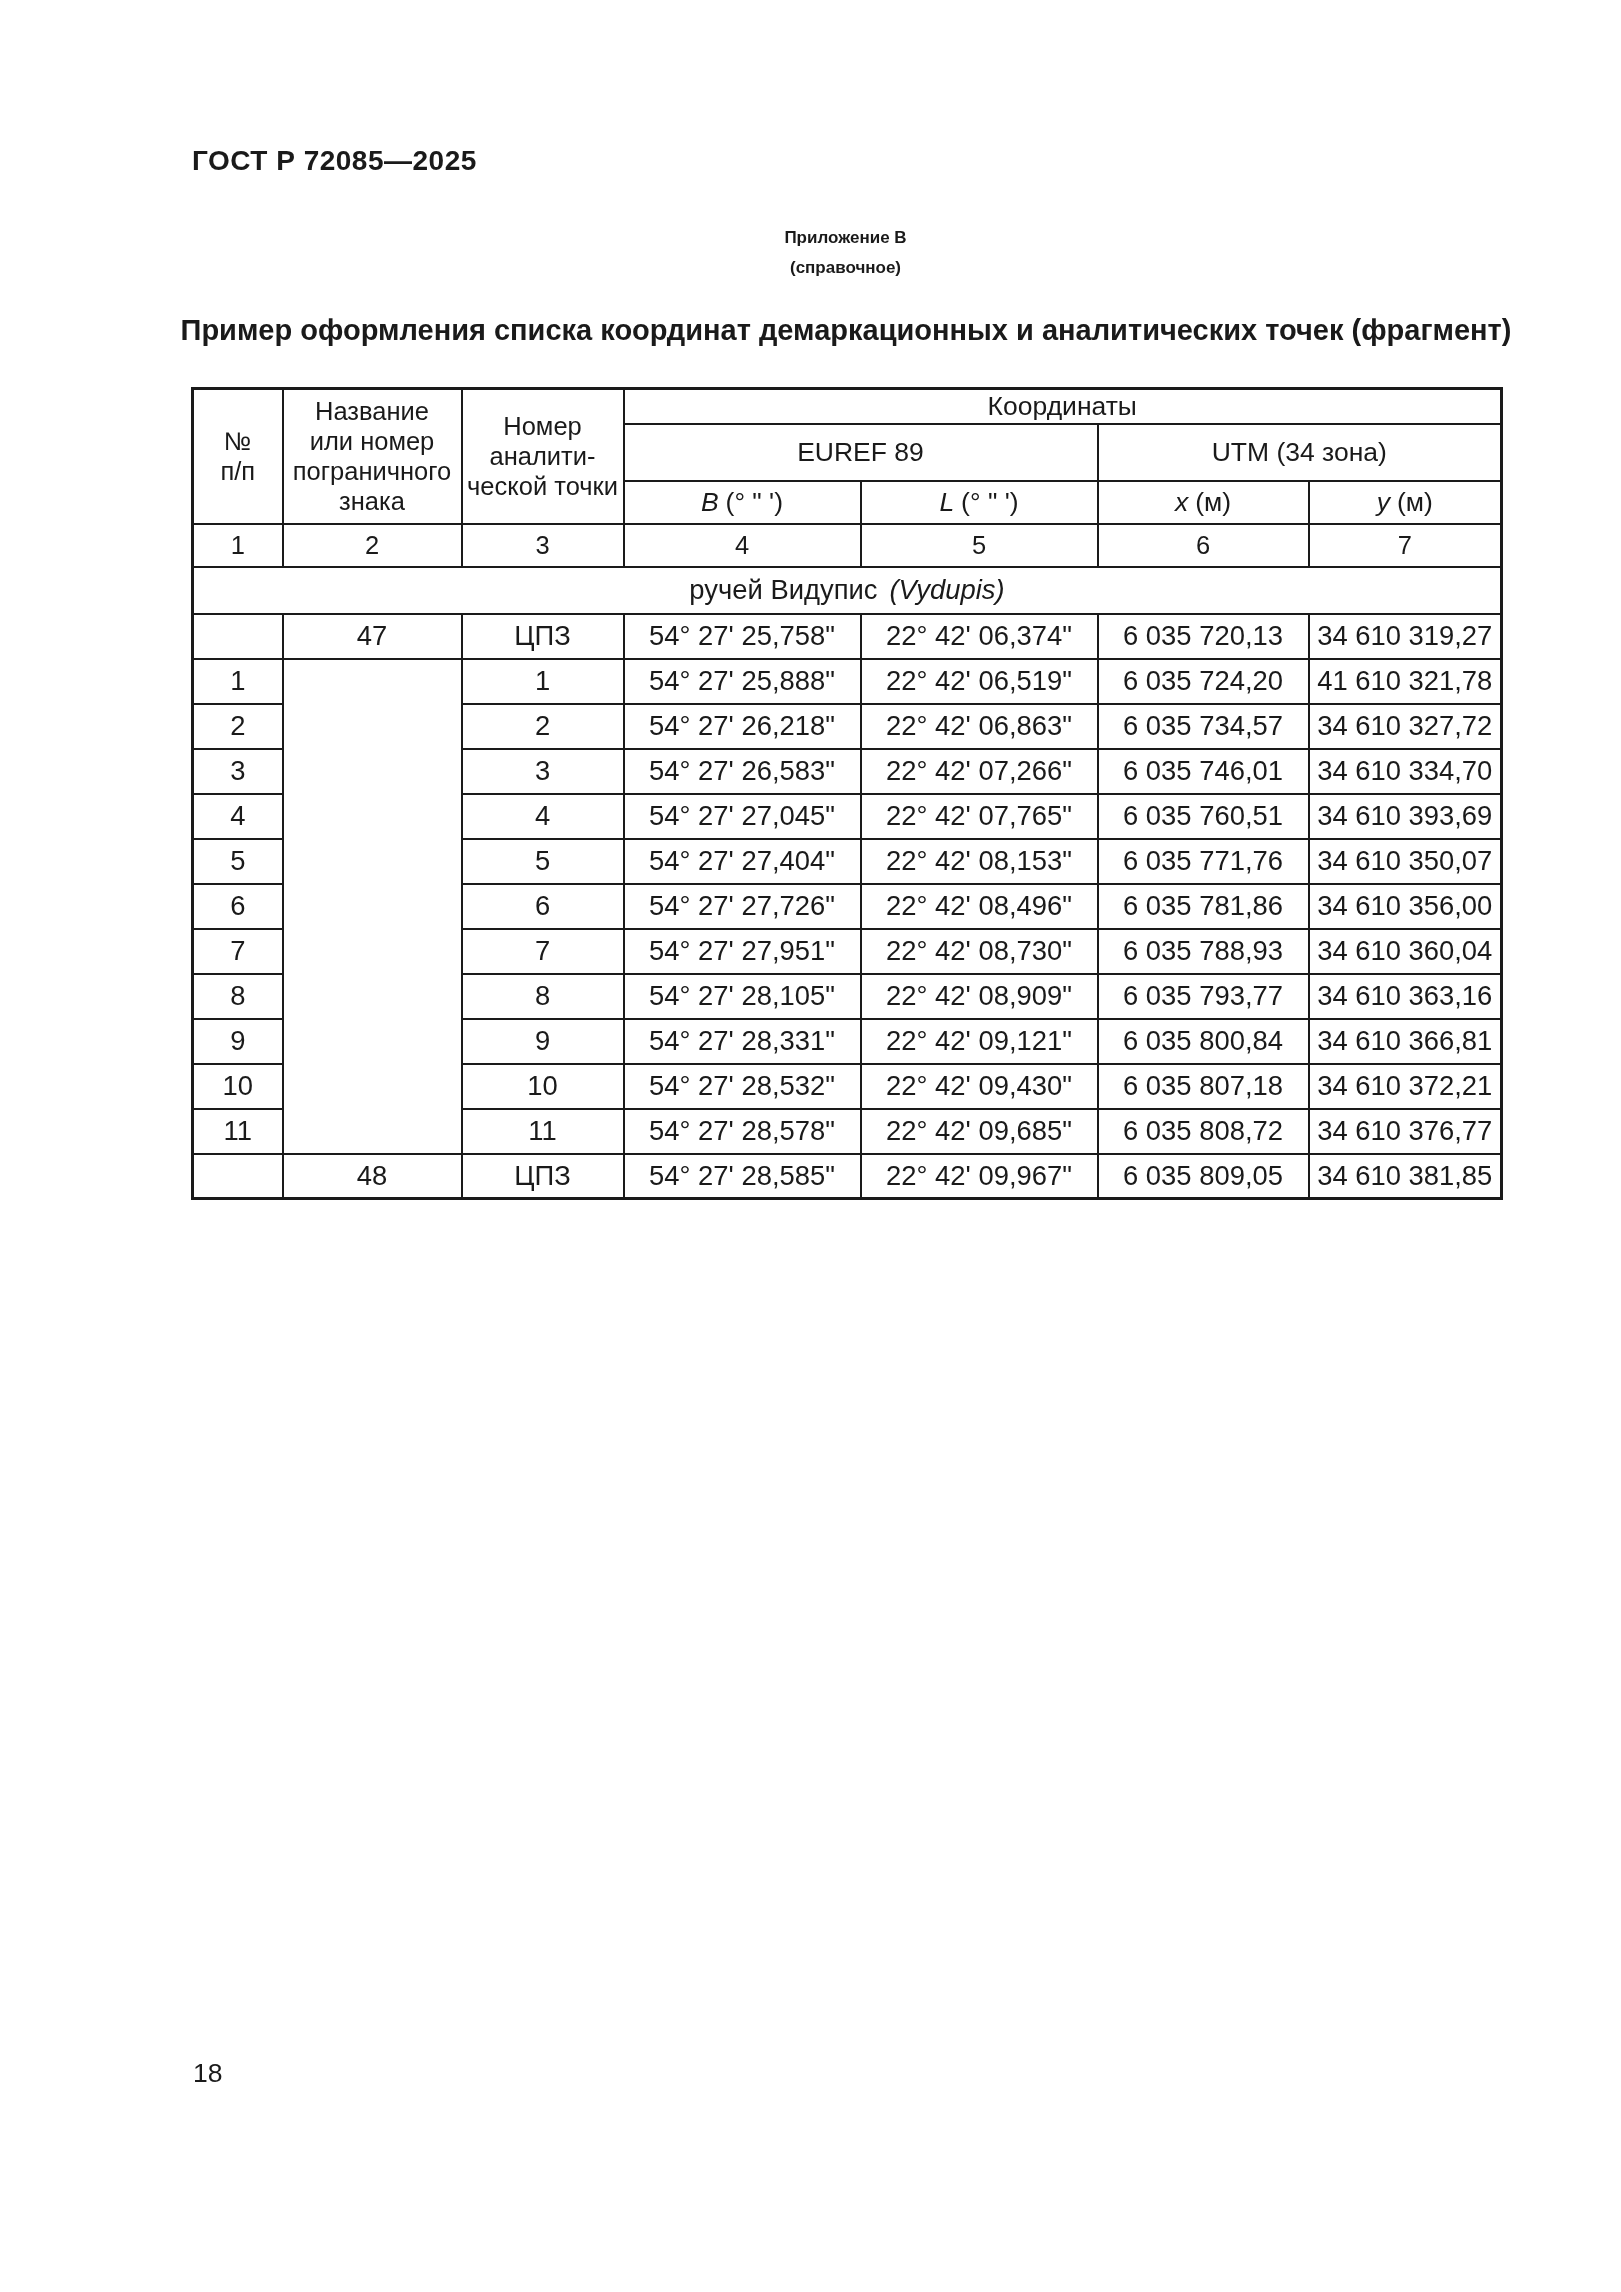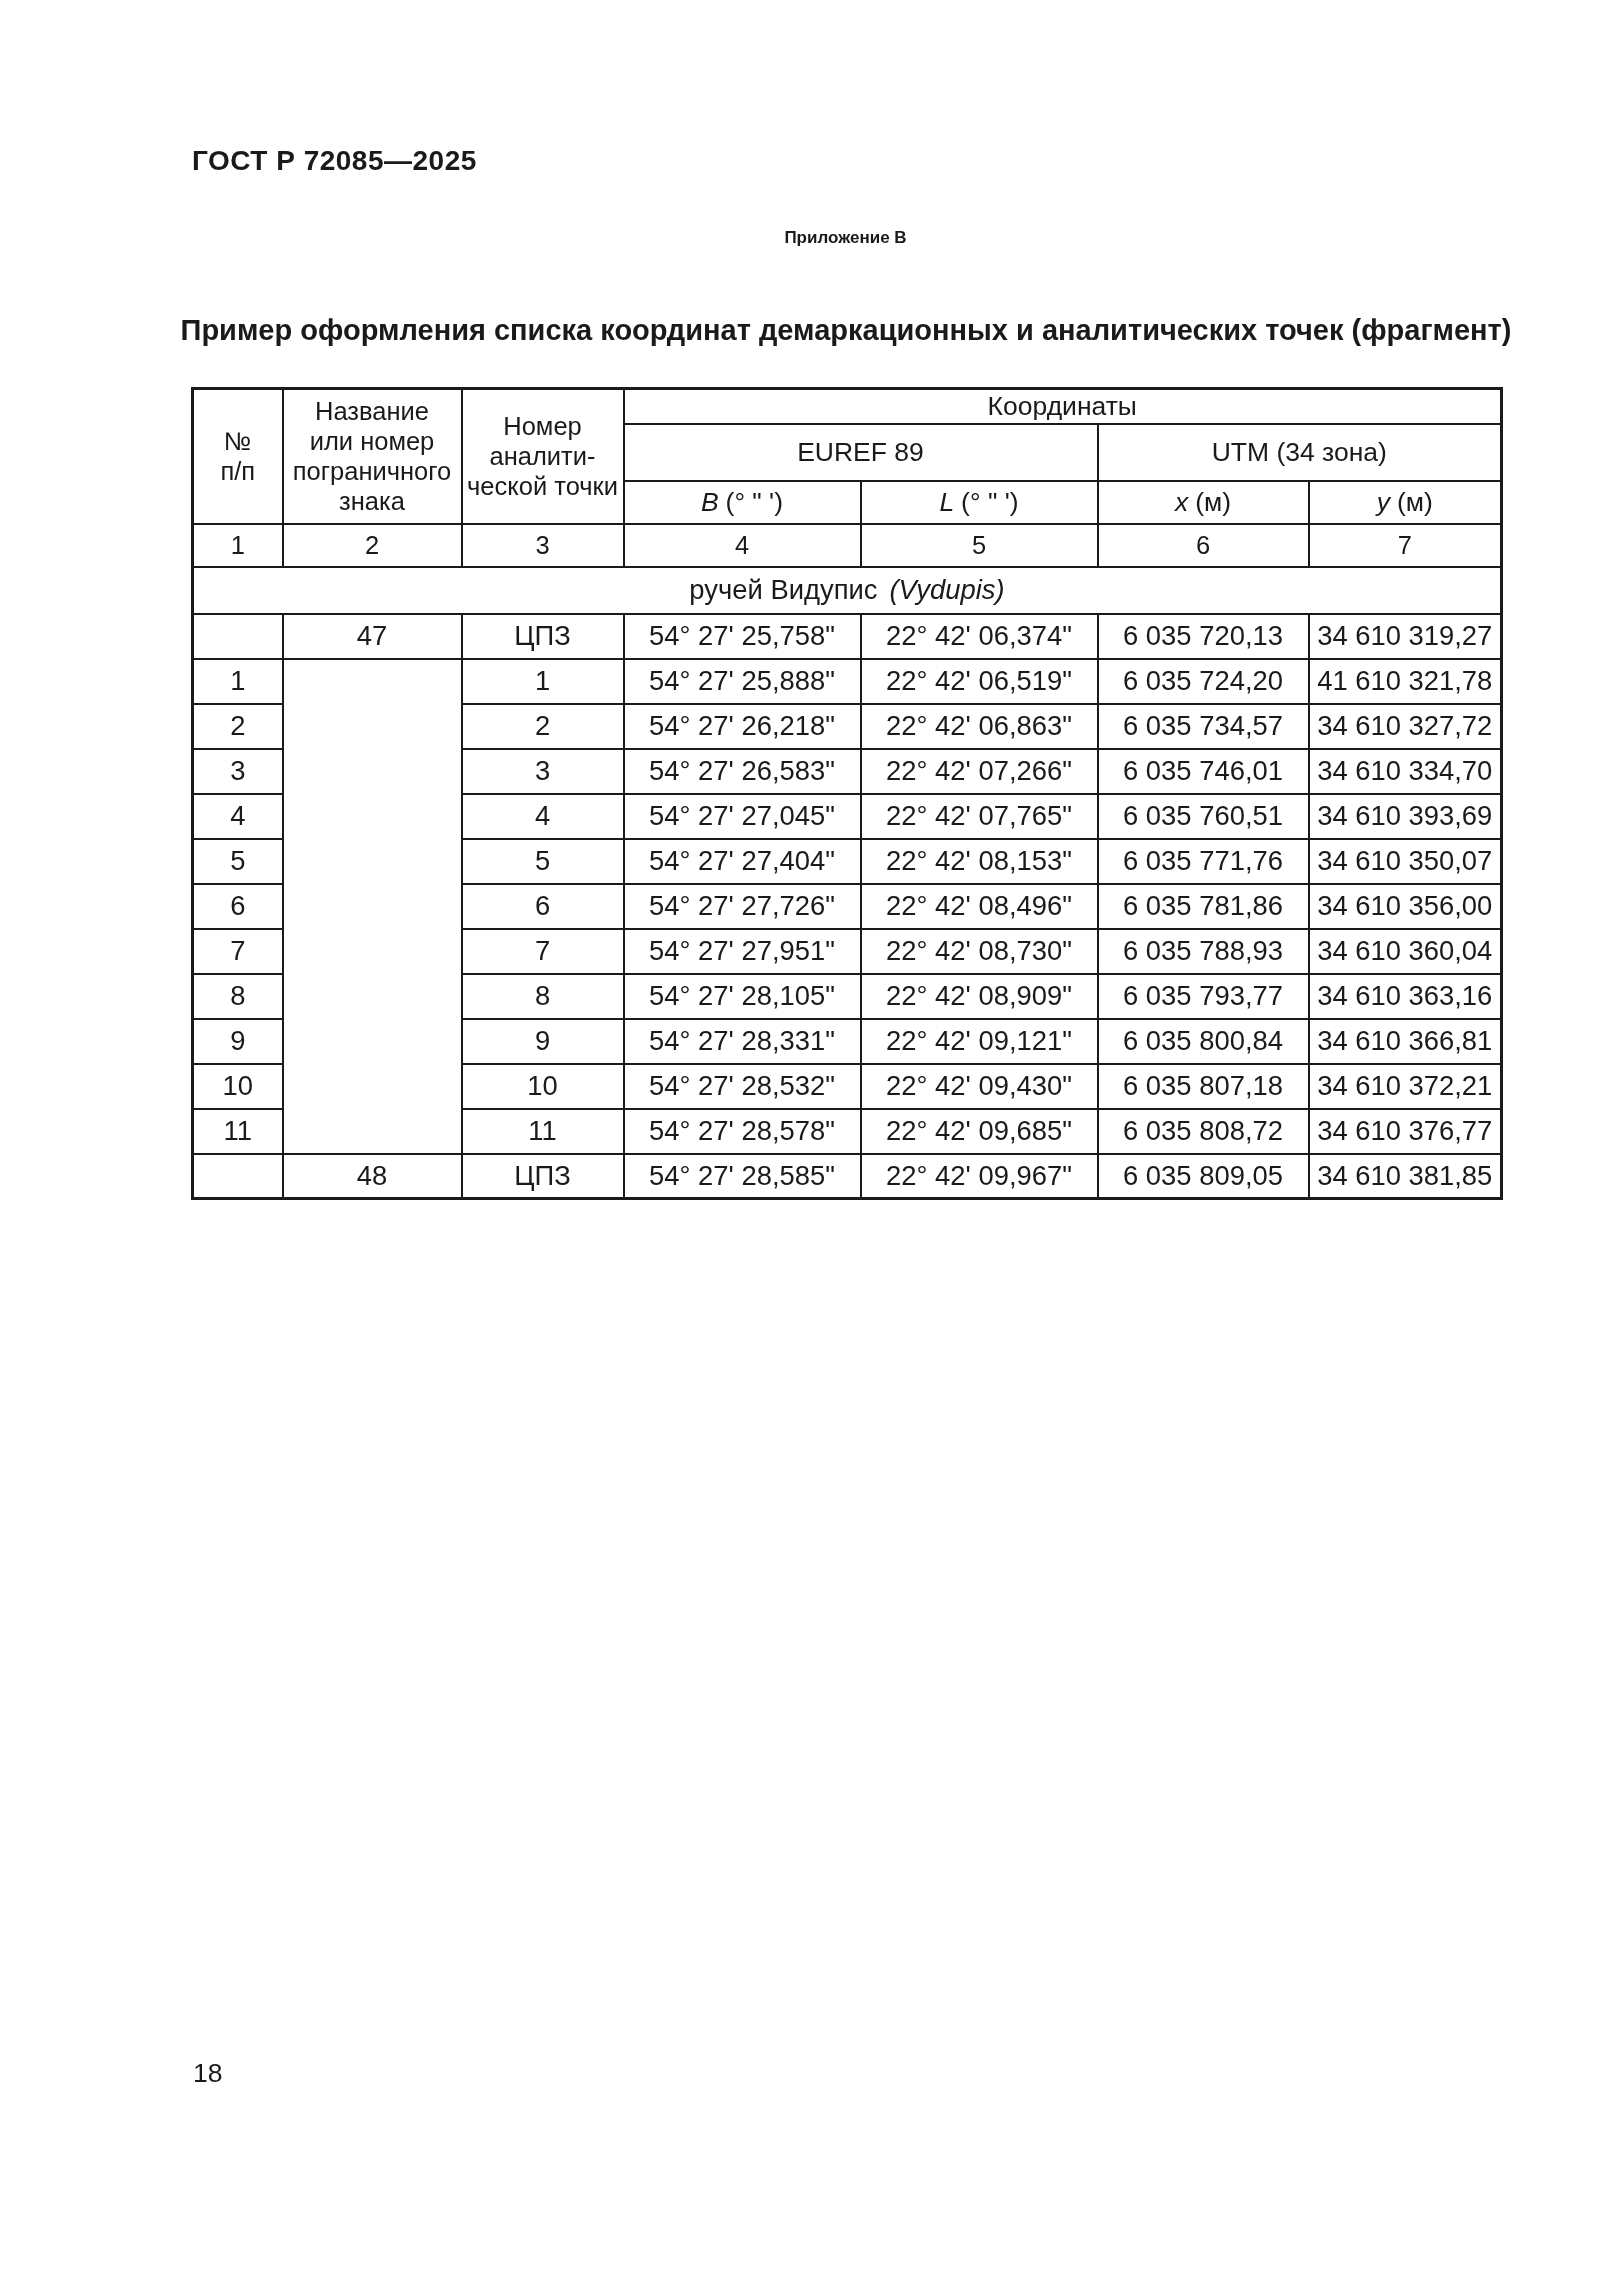"(справочное)" div { html: none -> <div>(справочное)</div> }
